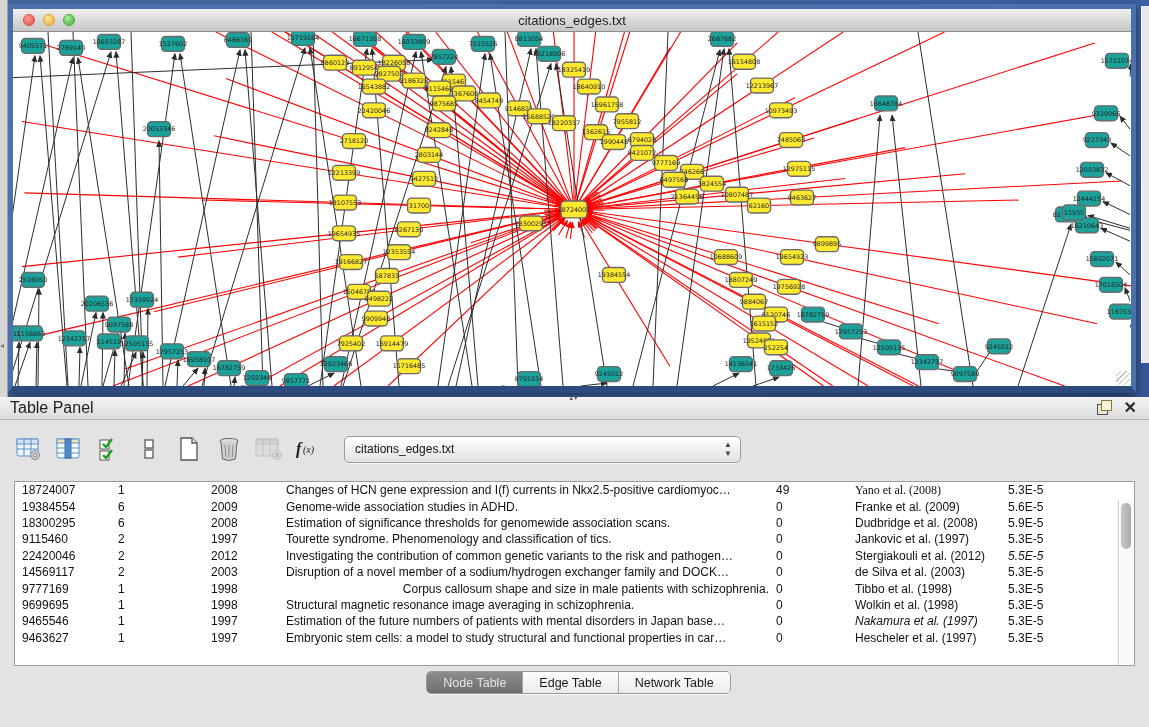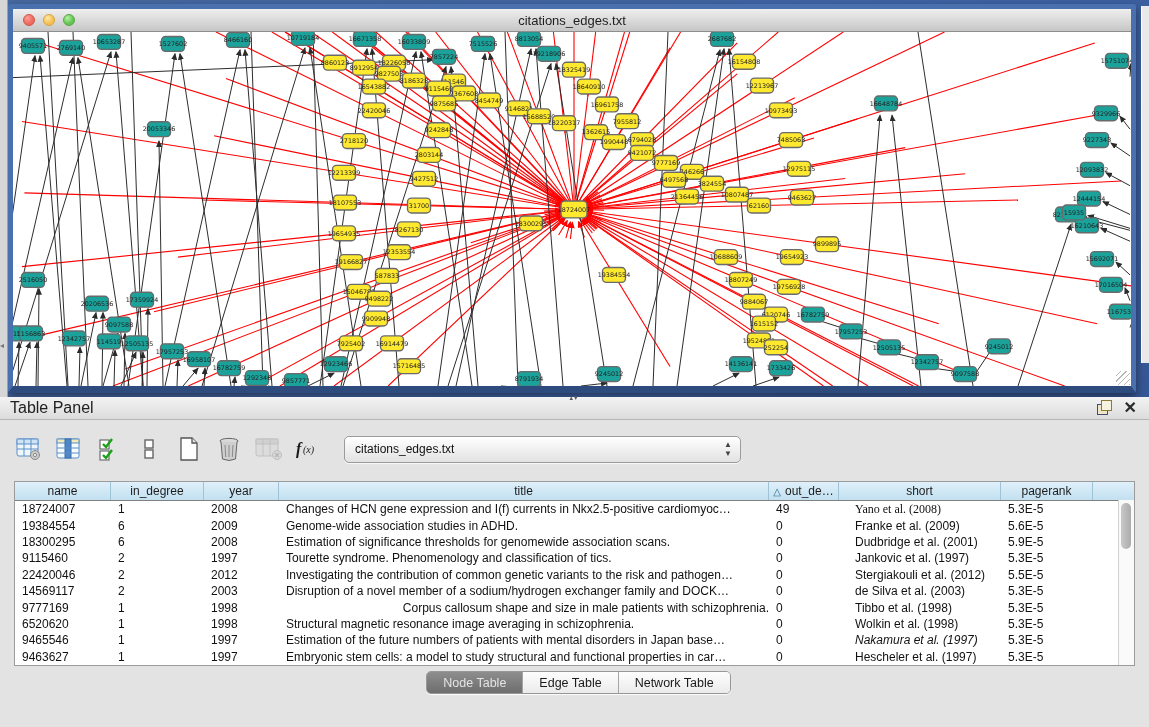"name" div { html: <div> <div>name</div> <div>in_degree</div> <div>year</div> <div>title</div> <div><span>△</span>out_de…</div> <div>short</div> <div>pagerank</div> </div> -> none }
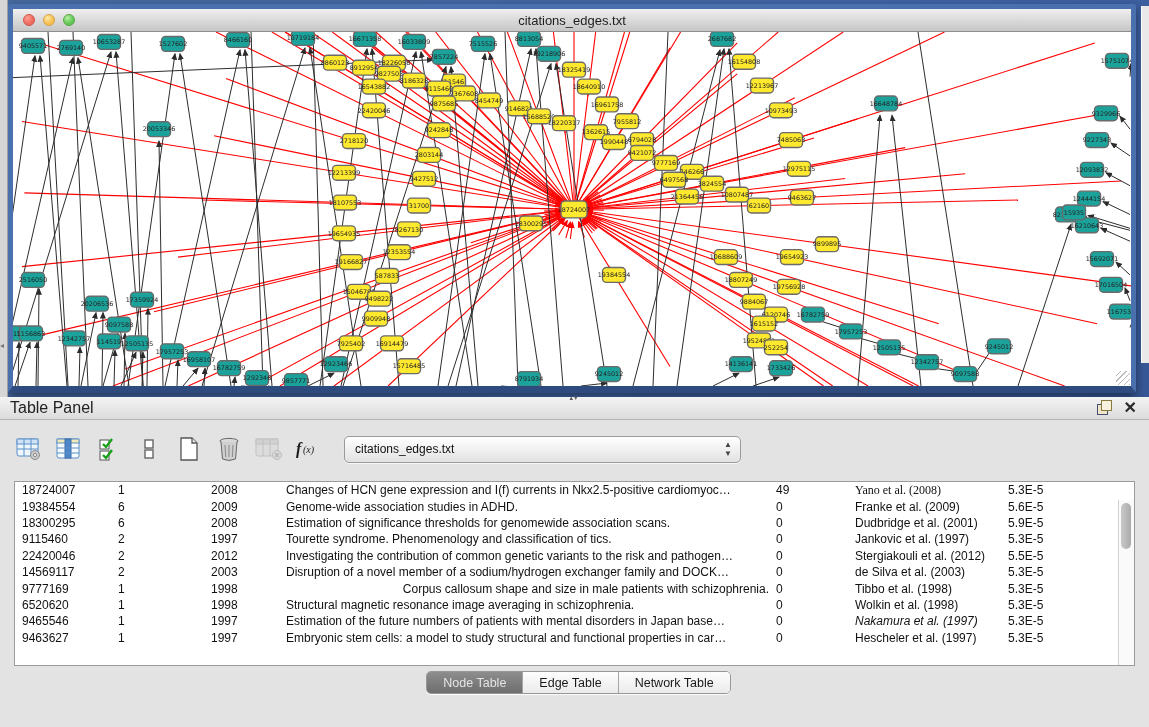"Dudbridge et al. (2001)" div.tcell { text: 2001 -> 2008 }
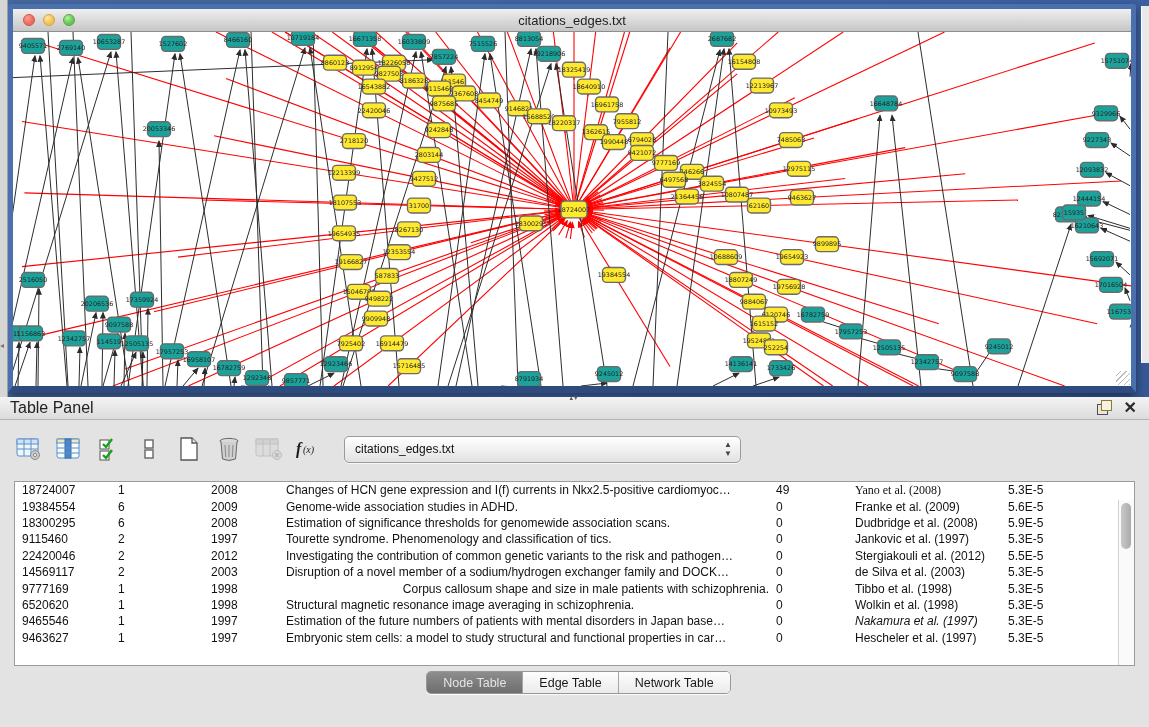"5.5E-5" div.tcell { font-style: none -> italic }
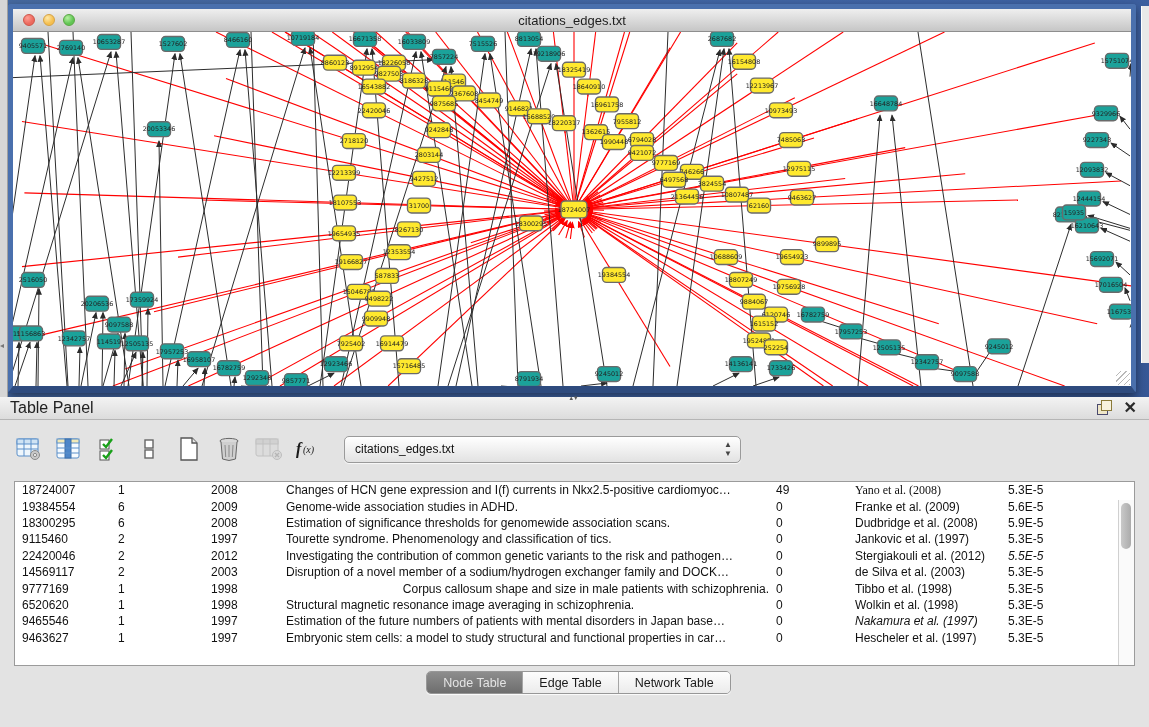"6520620" div.tcell { text: 6520620 -> 9699695 }
